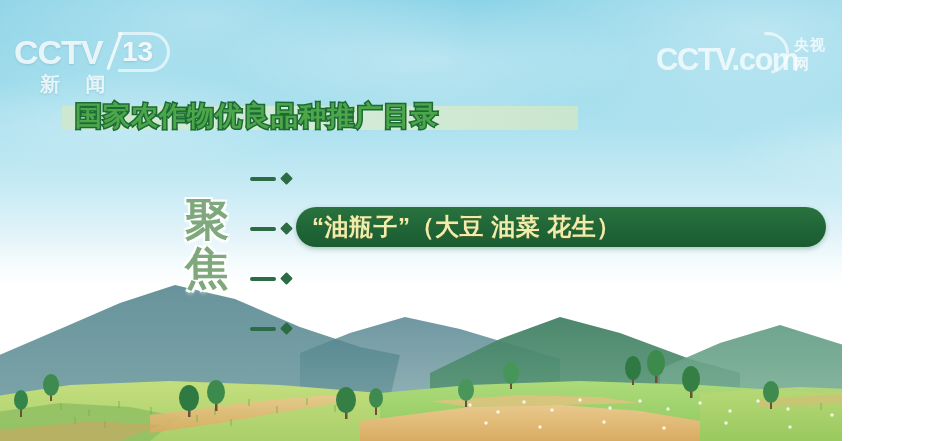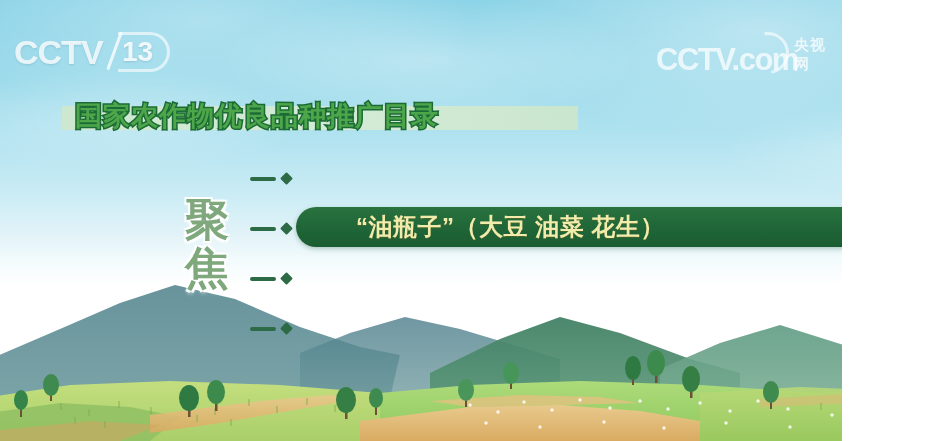"新 闻" div.xw { html: none -> <div>新 闻</div> }
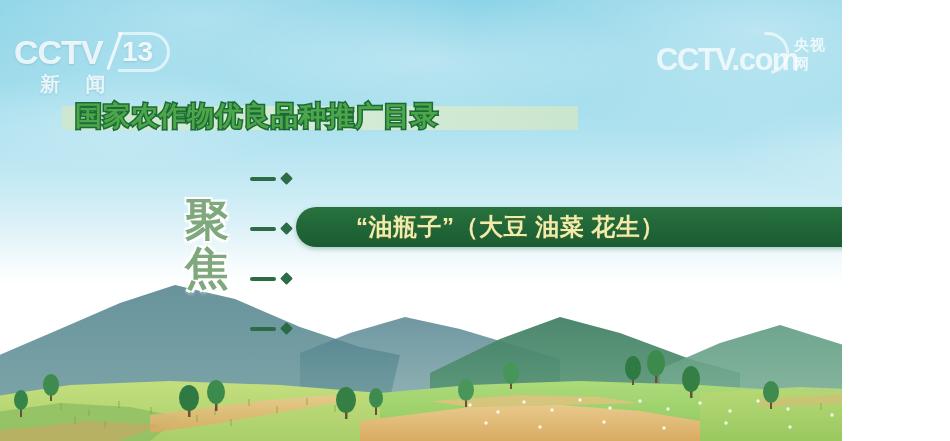"“油瓶子”（大豆 油菜 花生）" .w2 { padding-left: 44px -> none }
